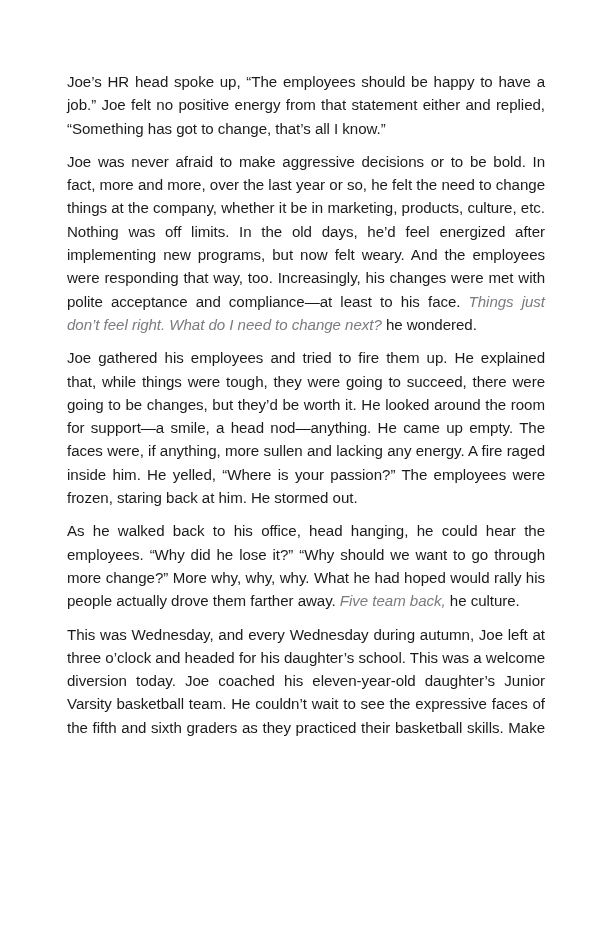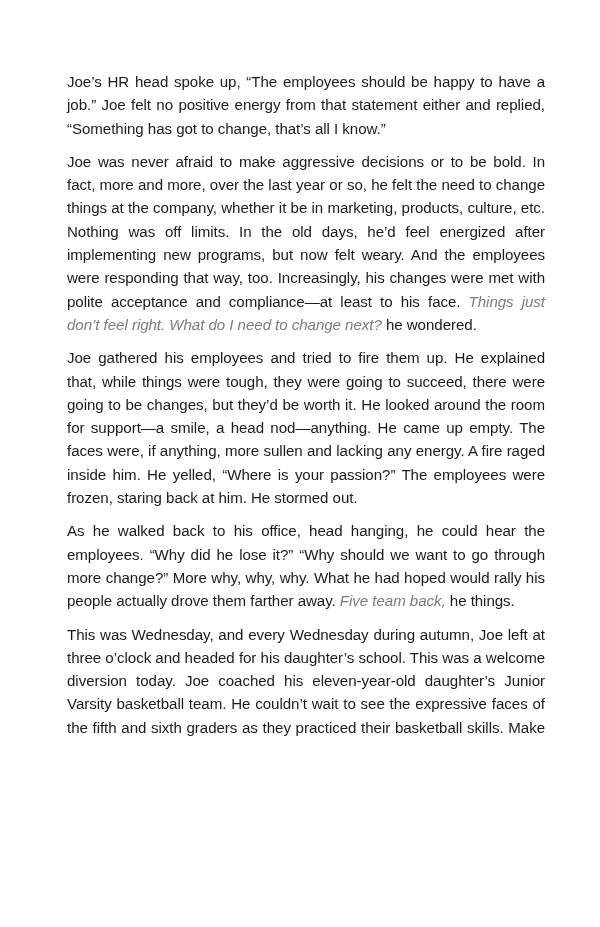"he things." span { text: things -> culture }
